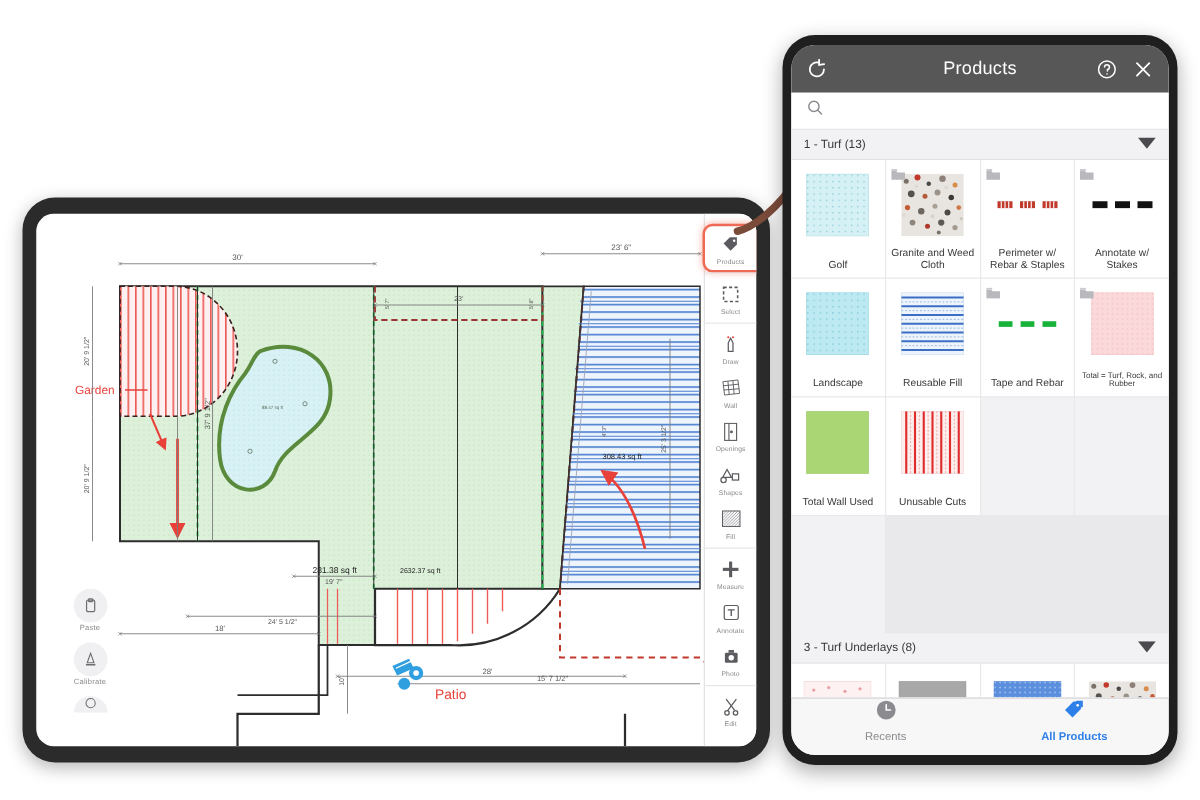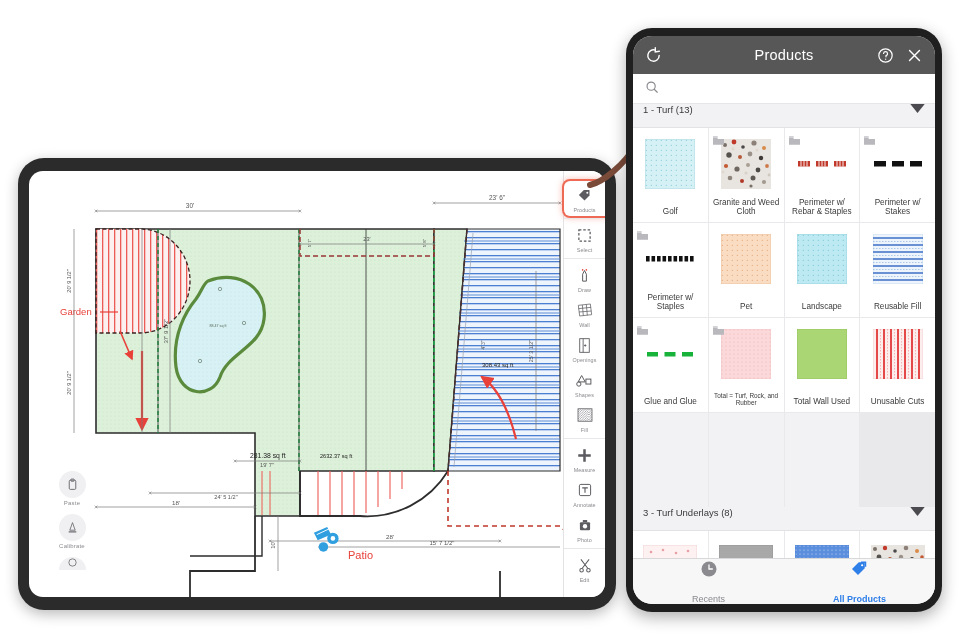"1 - Turf (13)" .section-head { align-items: none -> center }
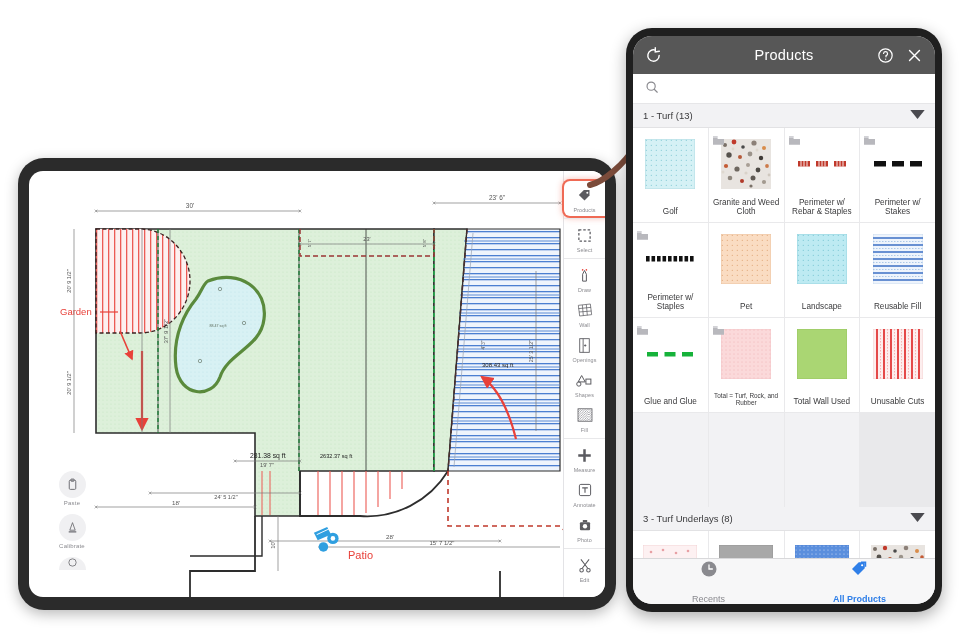"Perimeter w/ Stakes" div.cell-label { text: Perimeter -> Annotate }
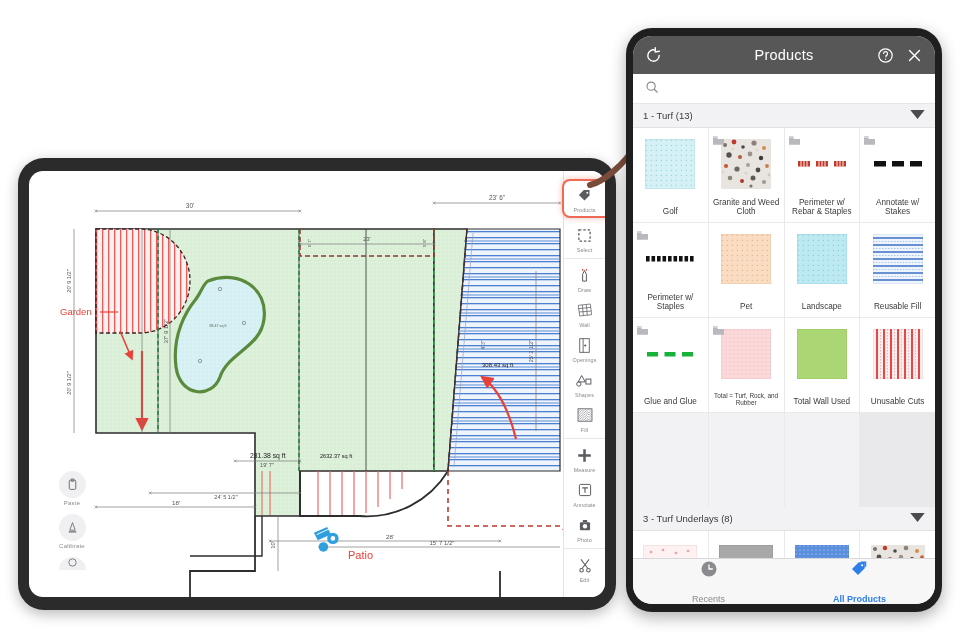"Perimeter w/ Staples" div.cell { html: <div> <span> <svg> <path></path> <rect></rect> </svg> </span> <svg> <g> <rect></rect> <rect></rect> <rect></rect> <rect></rect> <rect></rect> <rect></rect> <rect></rect> <rect></rect> <rect></rect> </g> </svg> <div>Perimeter w/ Staples</div> </div> -> none }
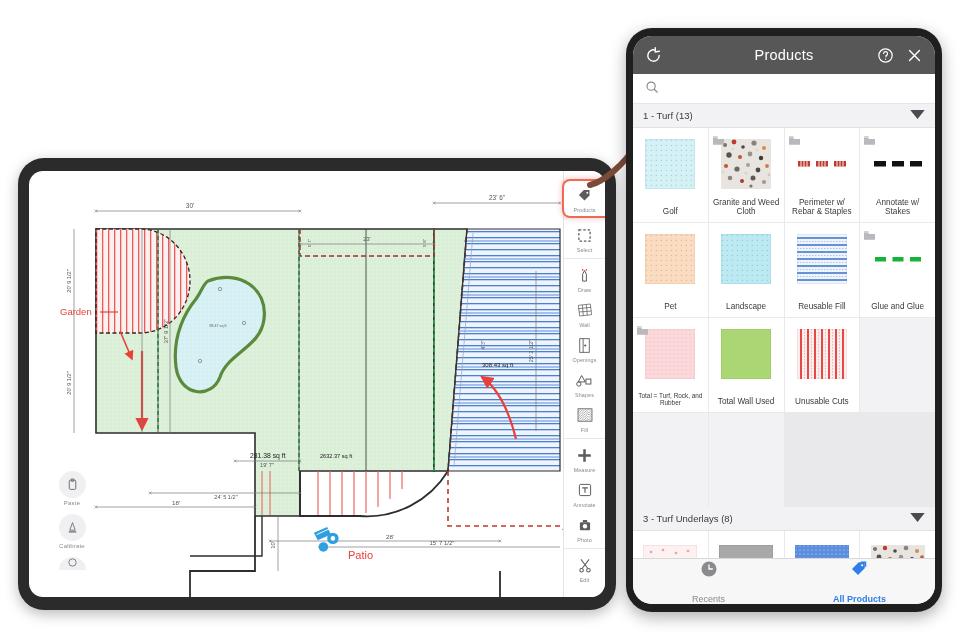"Pet" div.cell { html: <div> <svg> <defs> <pattern> <rect></rect> <circle></circle> </pattern> </defs> <rect></rect> </svg> <div>Pet</div> </div> -> none }
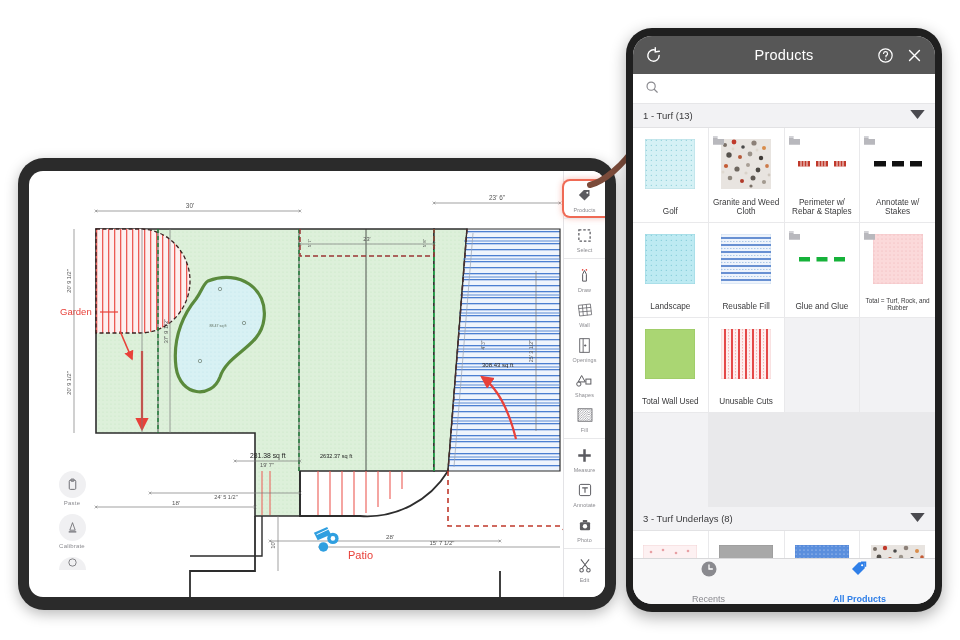"Glue and Glue" div.cell-label { text: Glue and Glue -> Tape and Rebar }
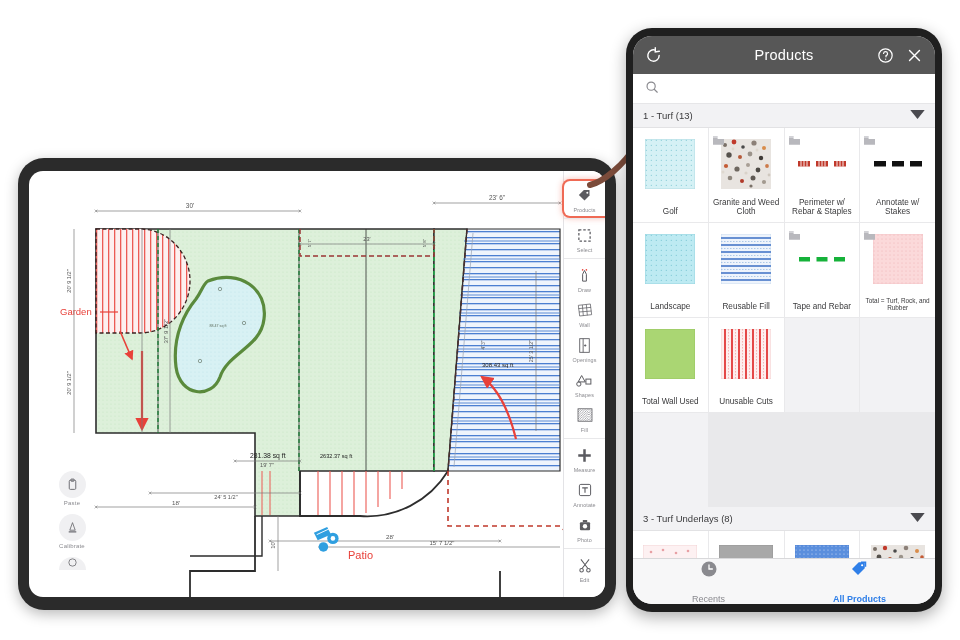"Recents" .tabitem { gap: 12px -> 2px; justify-content: center -> none }
